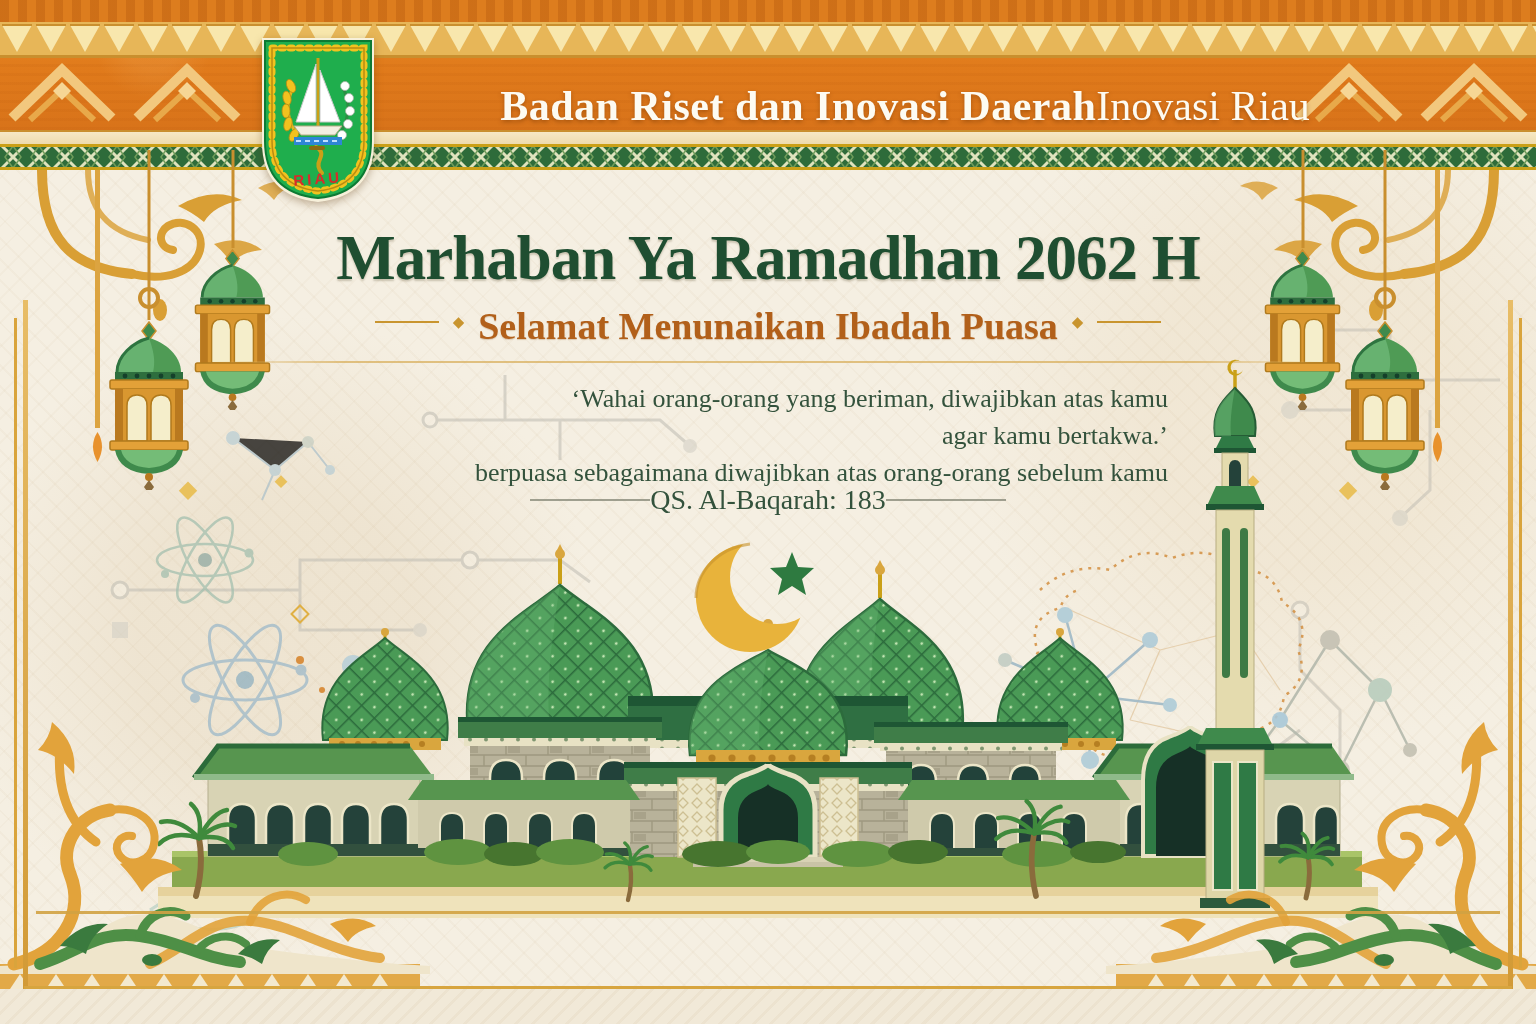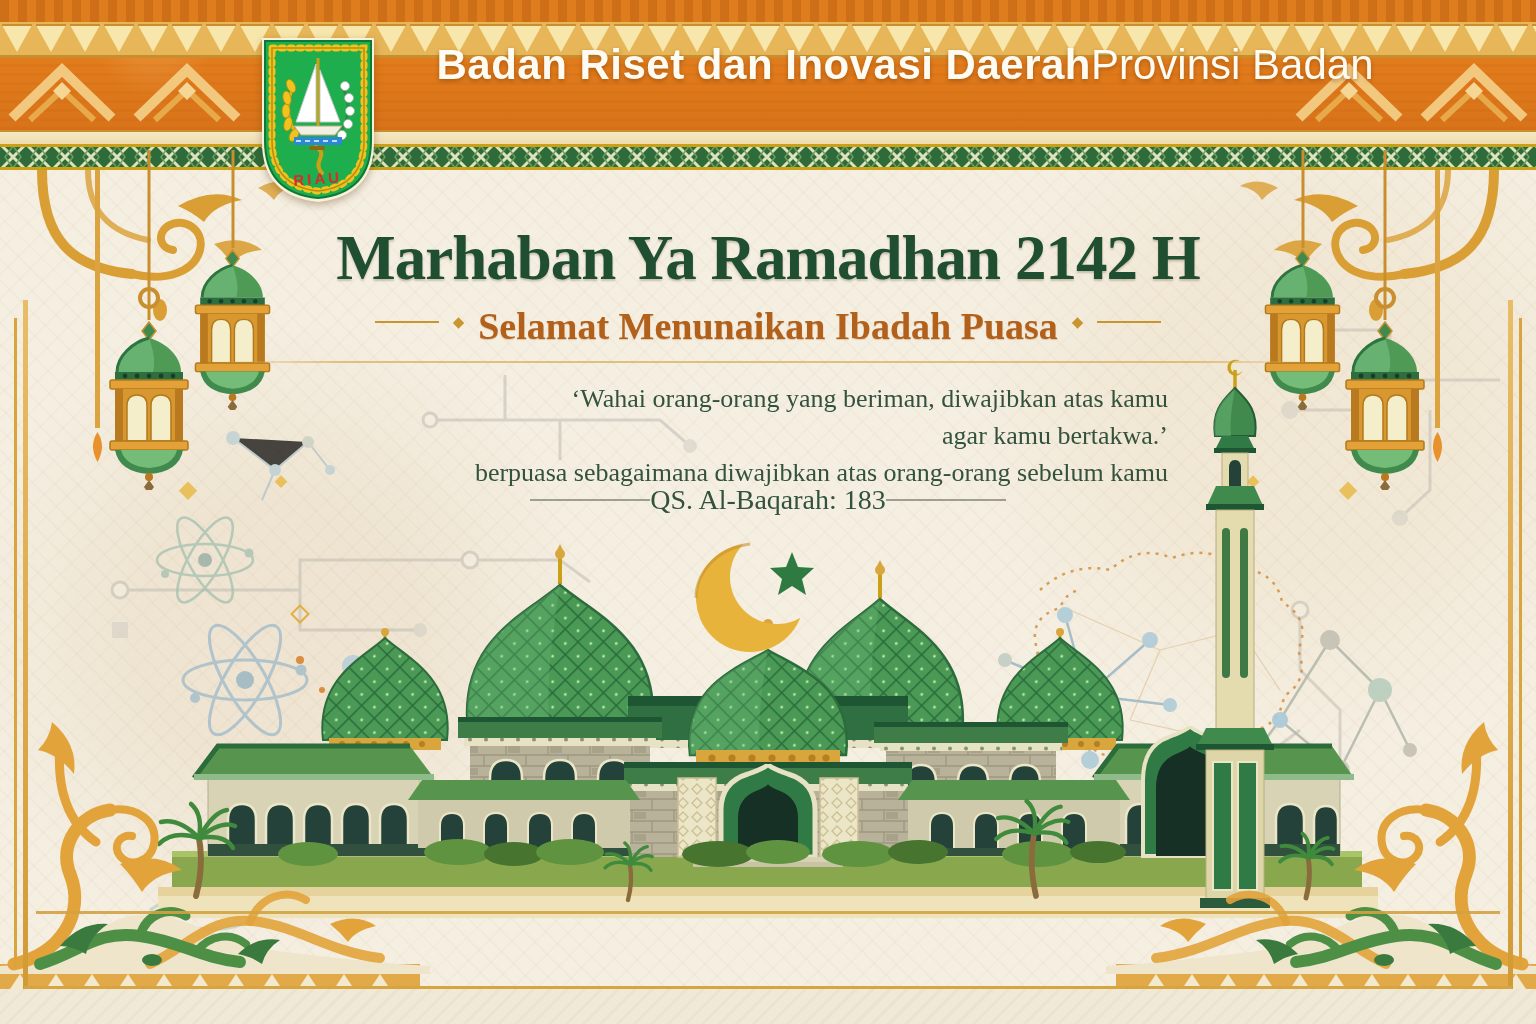"Badan Riset dan Inovasi Daerah" .header-title { align-items: center -> flex-end; font-family: Liberation Sans, sans-serif -> Liberation Serif, serif }
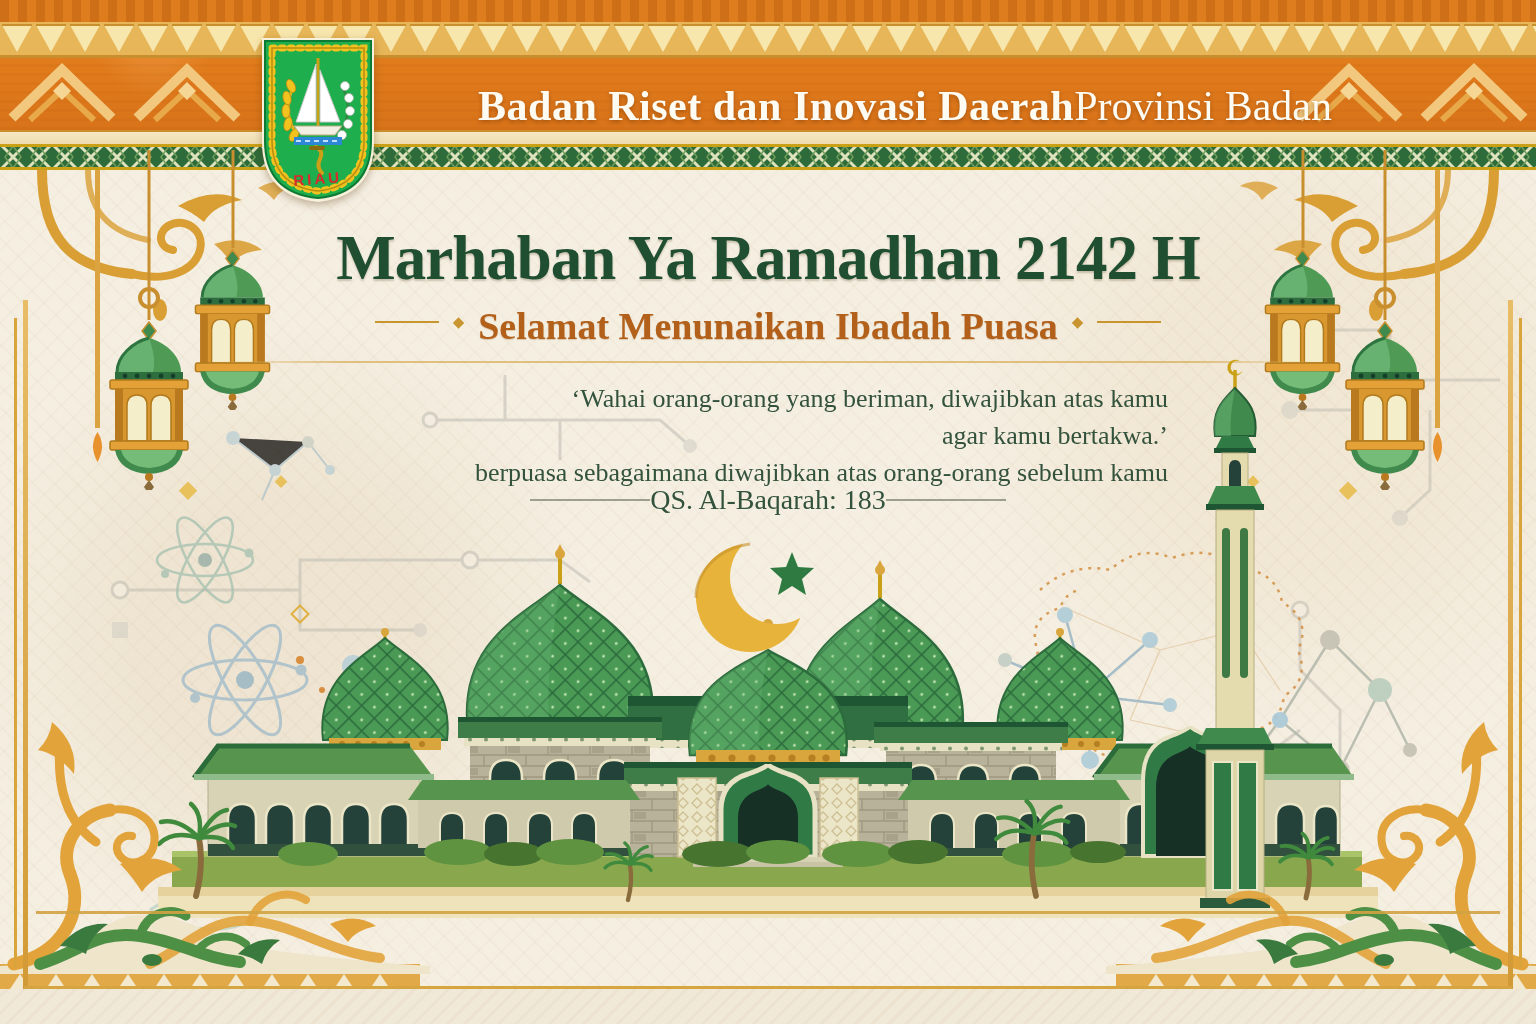"Provinsi Badan" span.t-reg { text: Provinsi Badan -> Inovasi Riau }
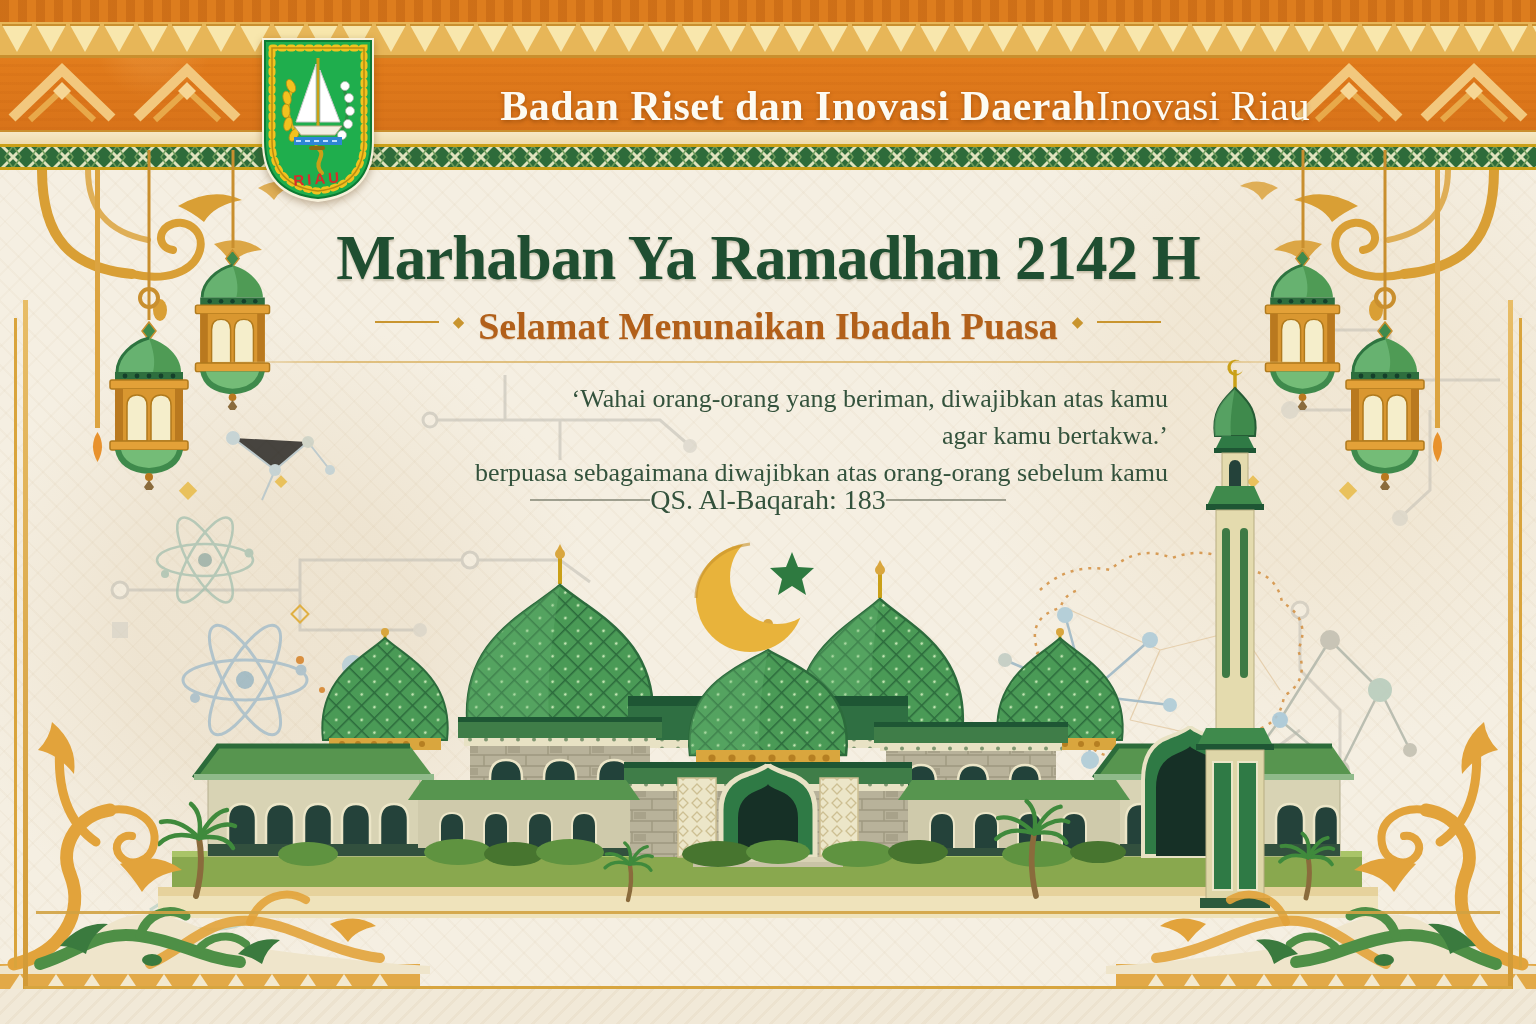"Marhaban Ya Ramadhan 2142 H" div.title { text: 2142 -> 2062 }
